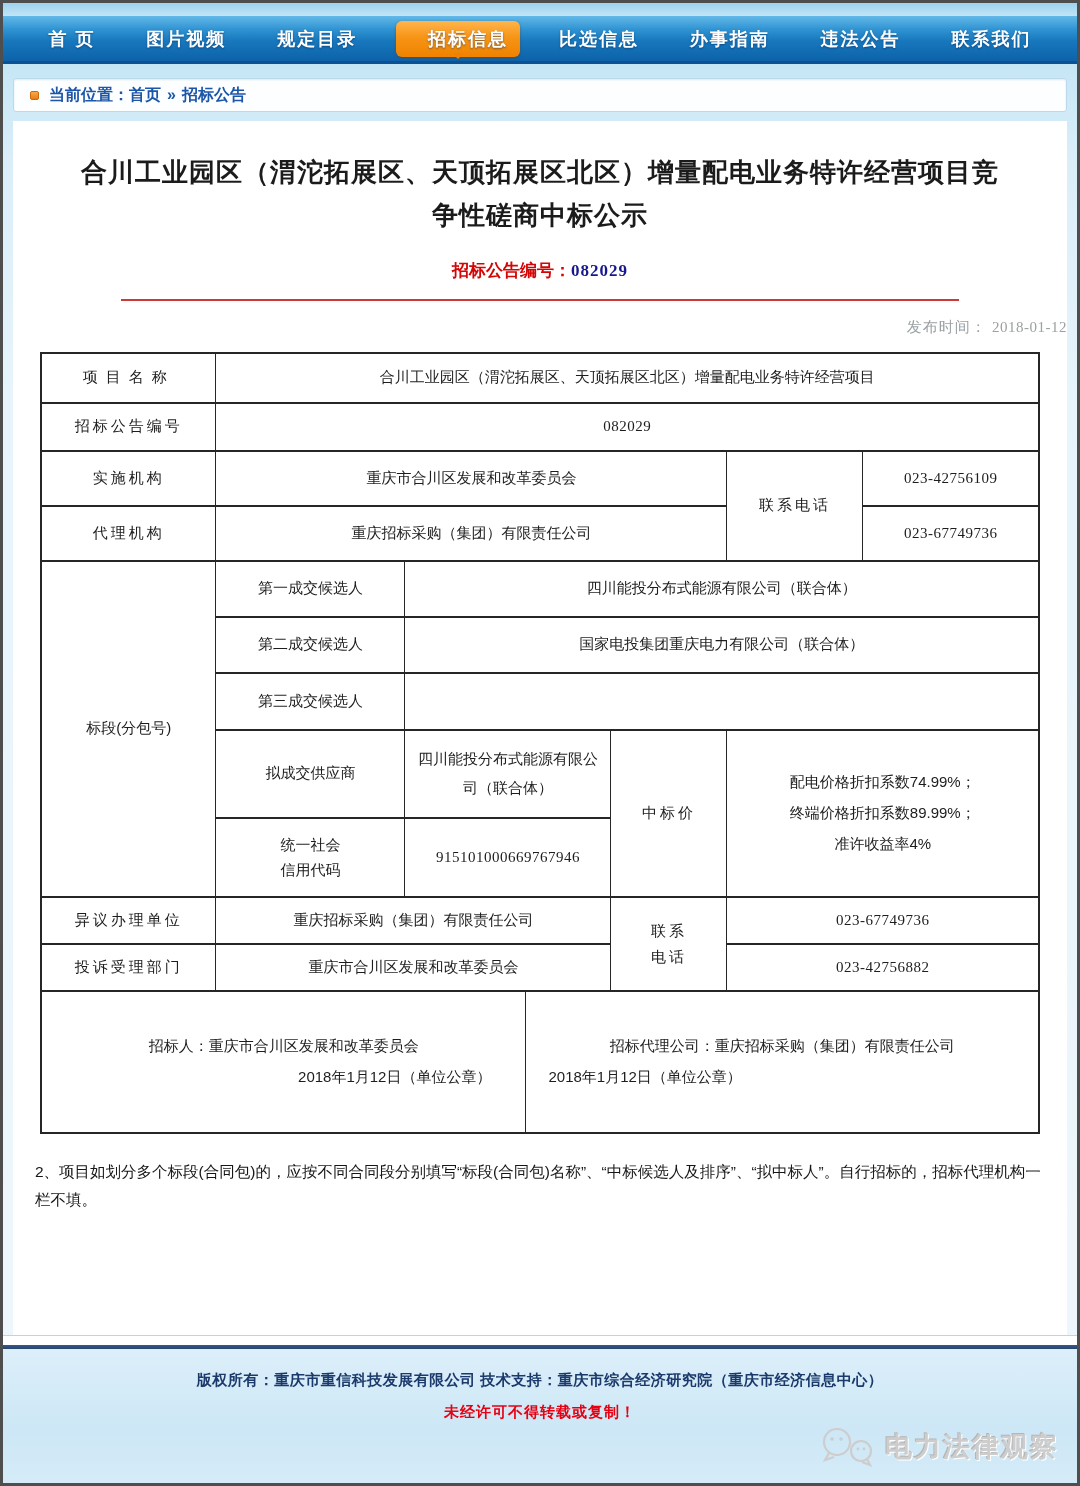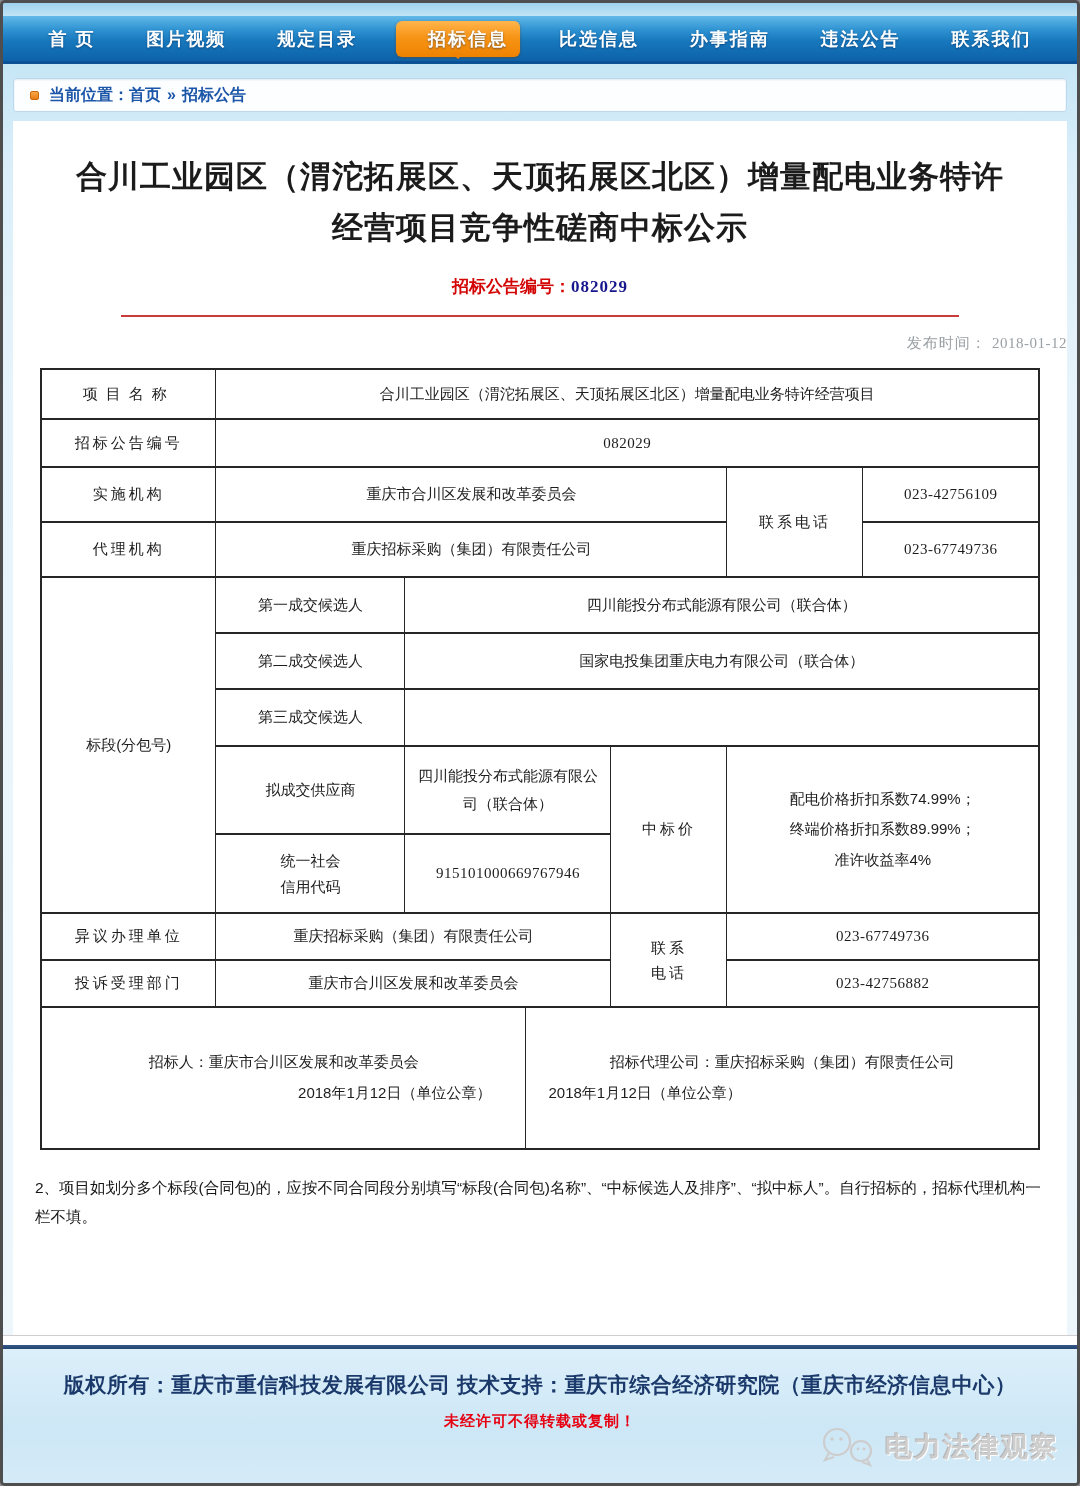"首 页" .page { border-radius: 5px -> 0 }
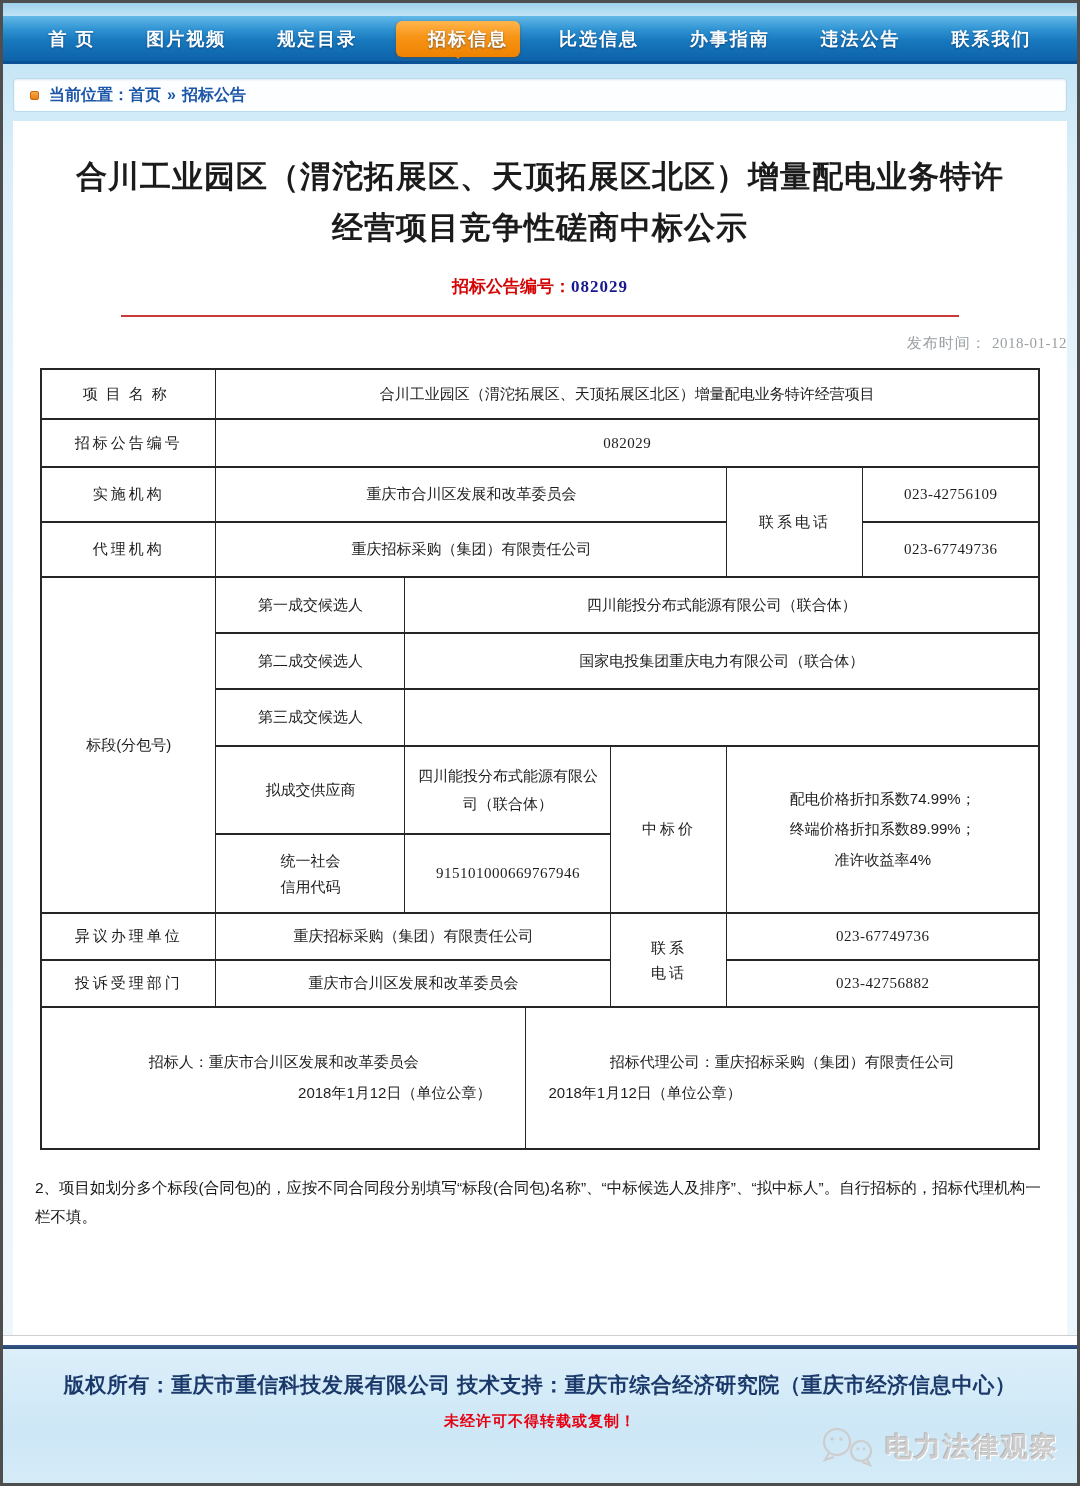"合川工业园区（渭沱拓展区、天顶拓展区北区）增量配电业务特许经营项目竞争性磋商中标" .doc-title { font-size: 31px -> 26px }
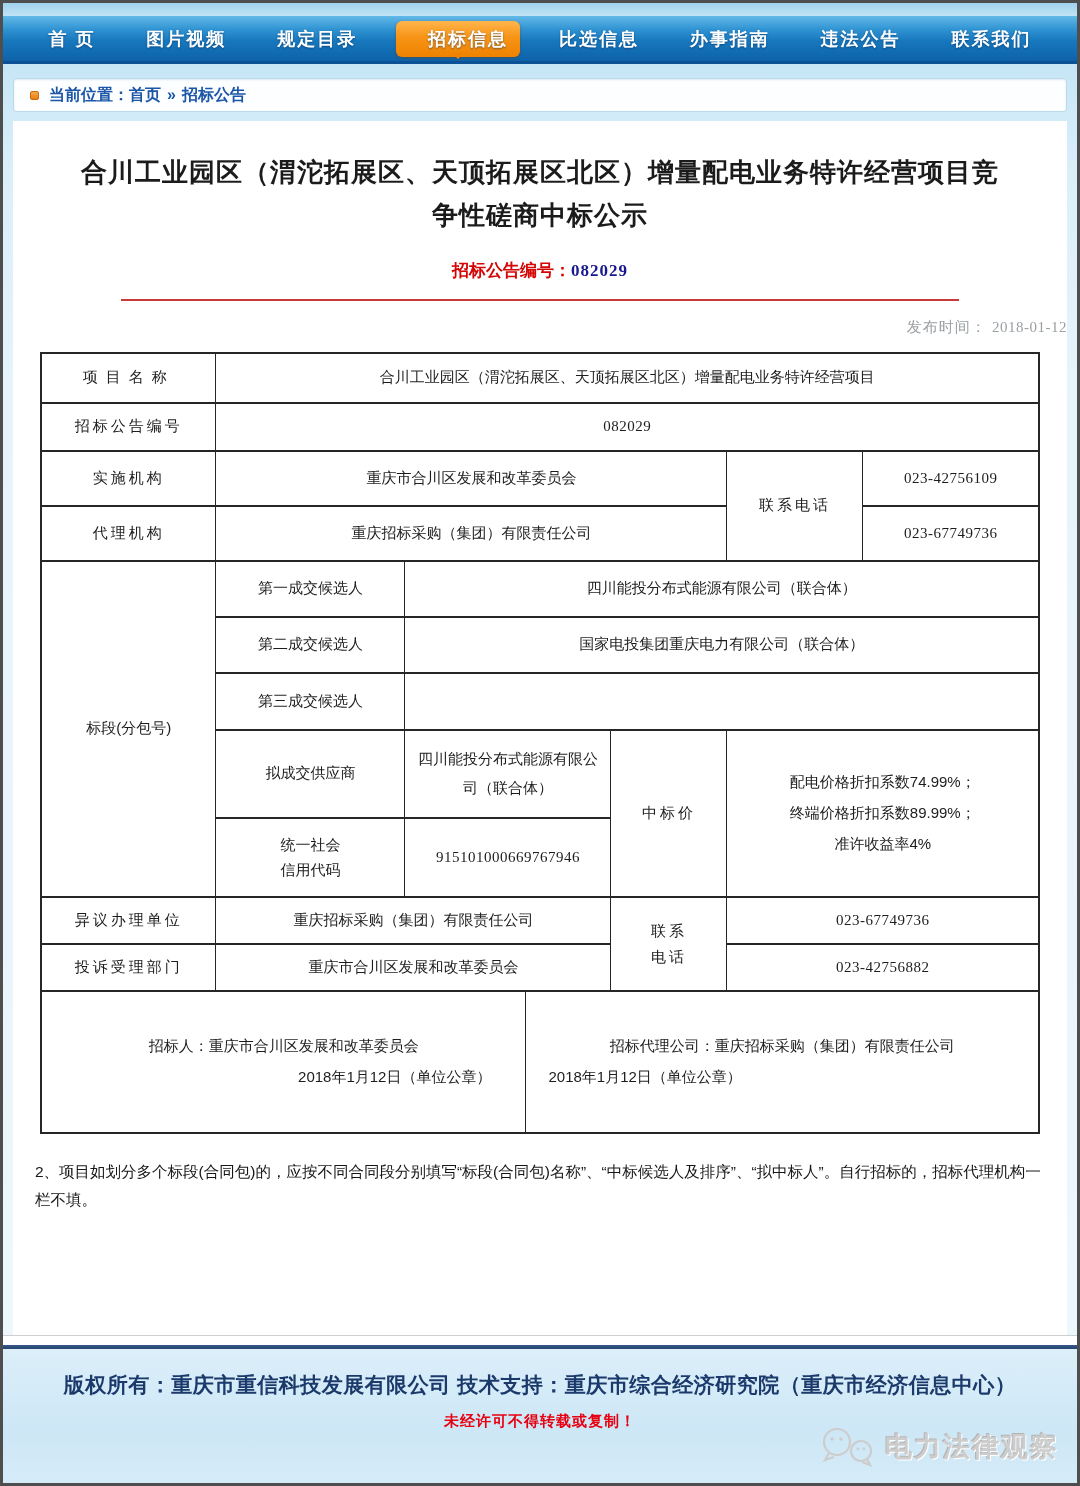"版权所有：重庆市重信科技发展有限公司" .footer-line { font-size: 21px -> 15px }
